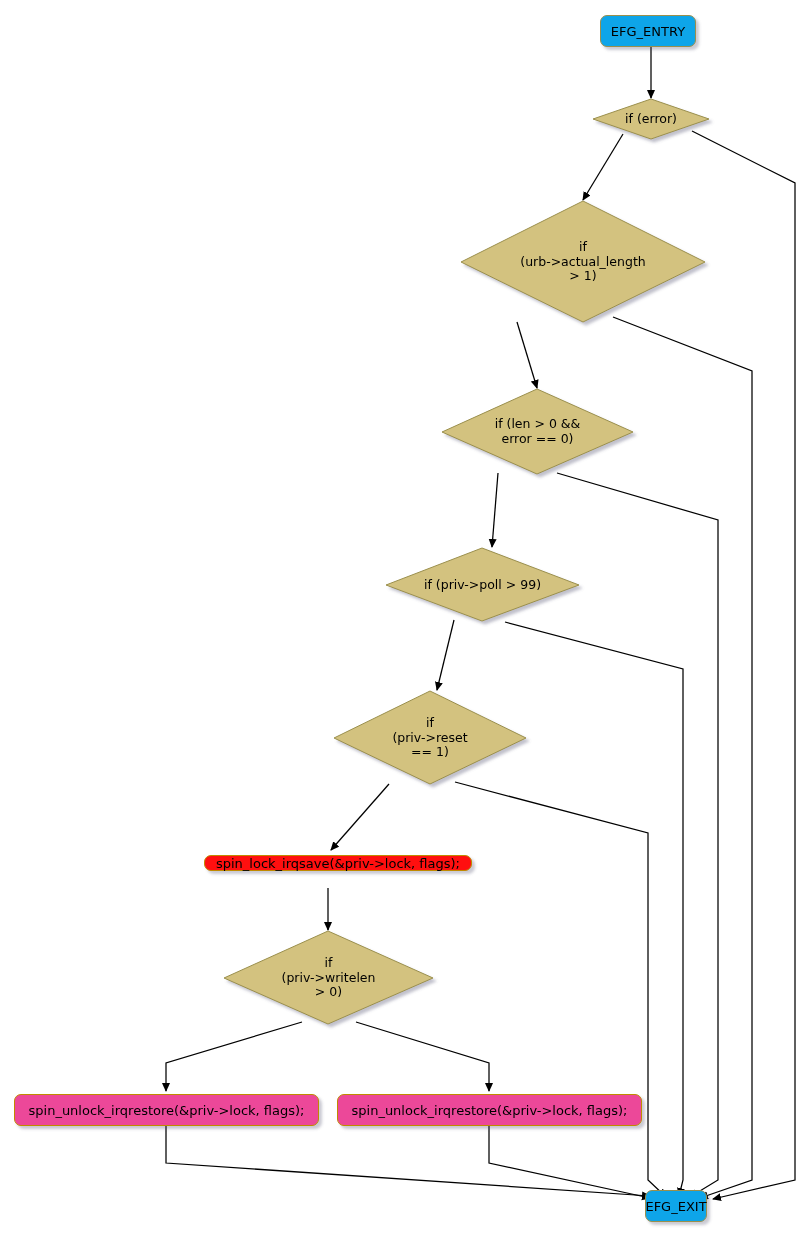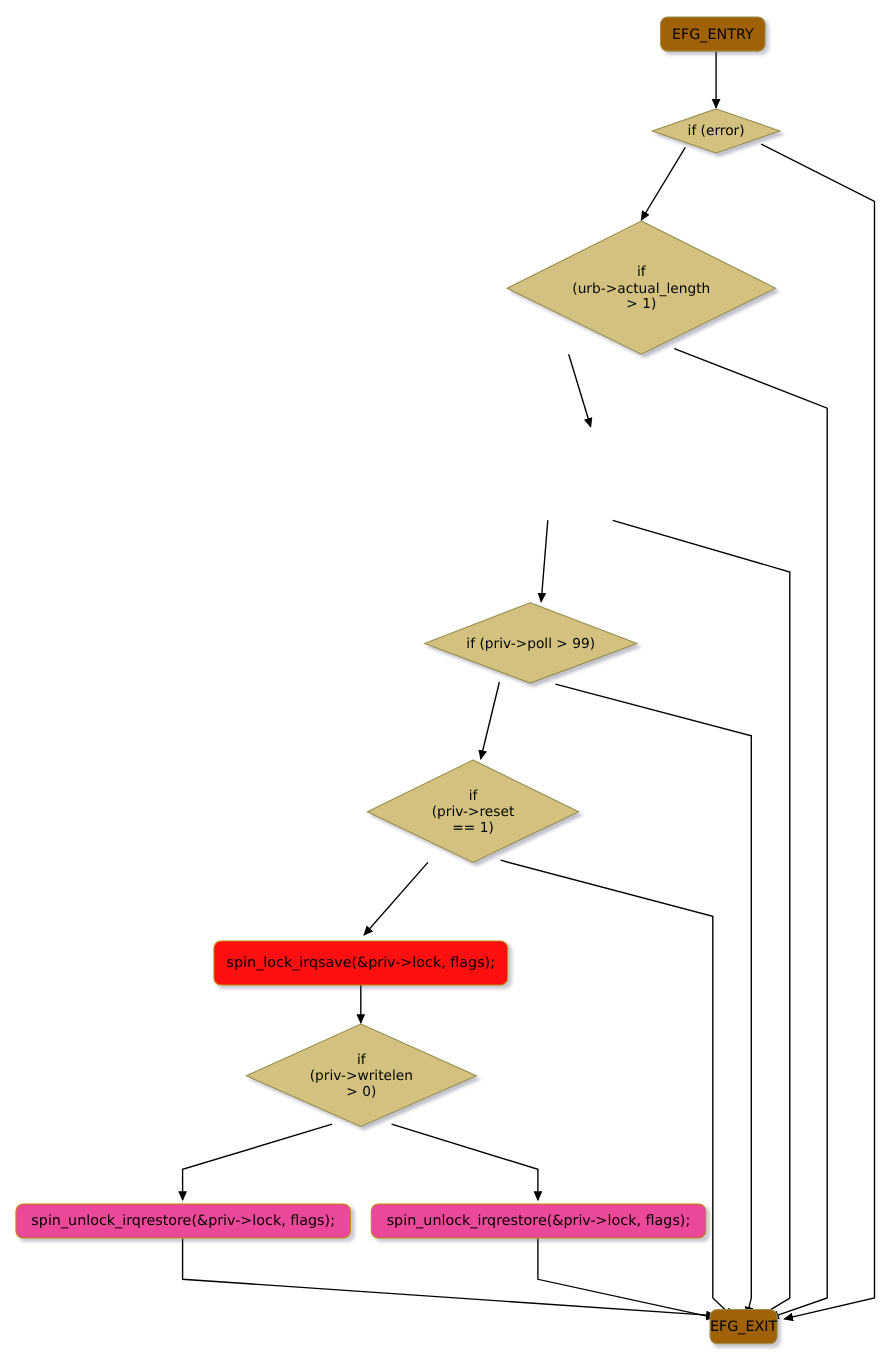"EFG_ENTRY" .rect.terminal { background: #a16207 -> #0ea5e9 }
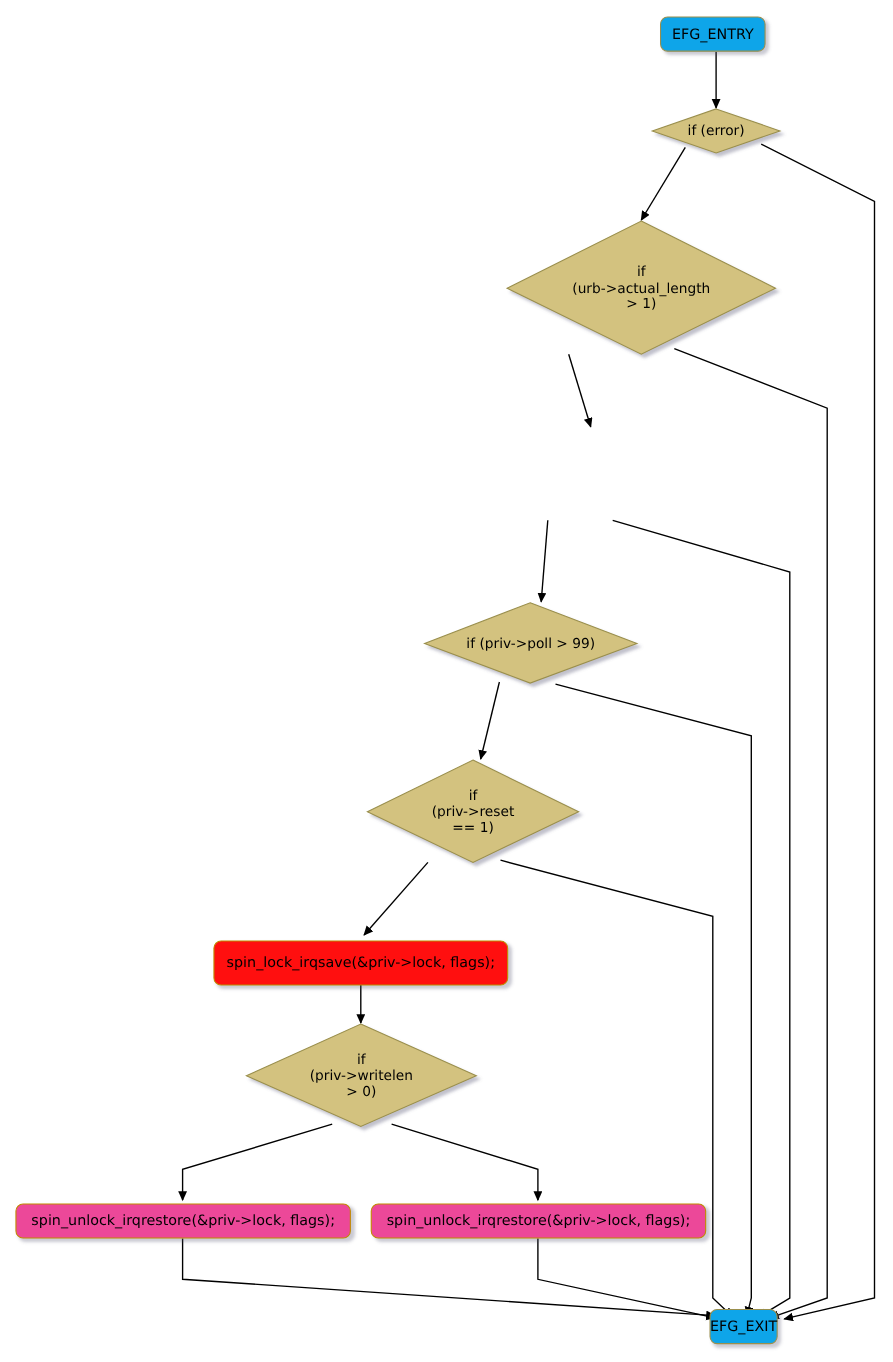"if (len > 0 &&" div.node { html: none -> <div> <svg> <polygon></polygon> </svg> <div>if (len &gt; 0 &amp;&amp; error == 0)</div> </div> }
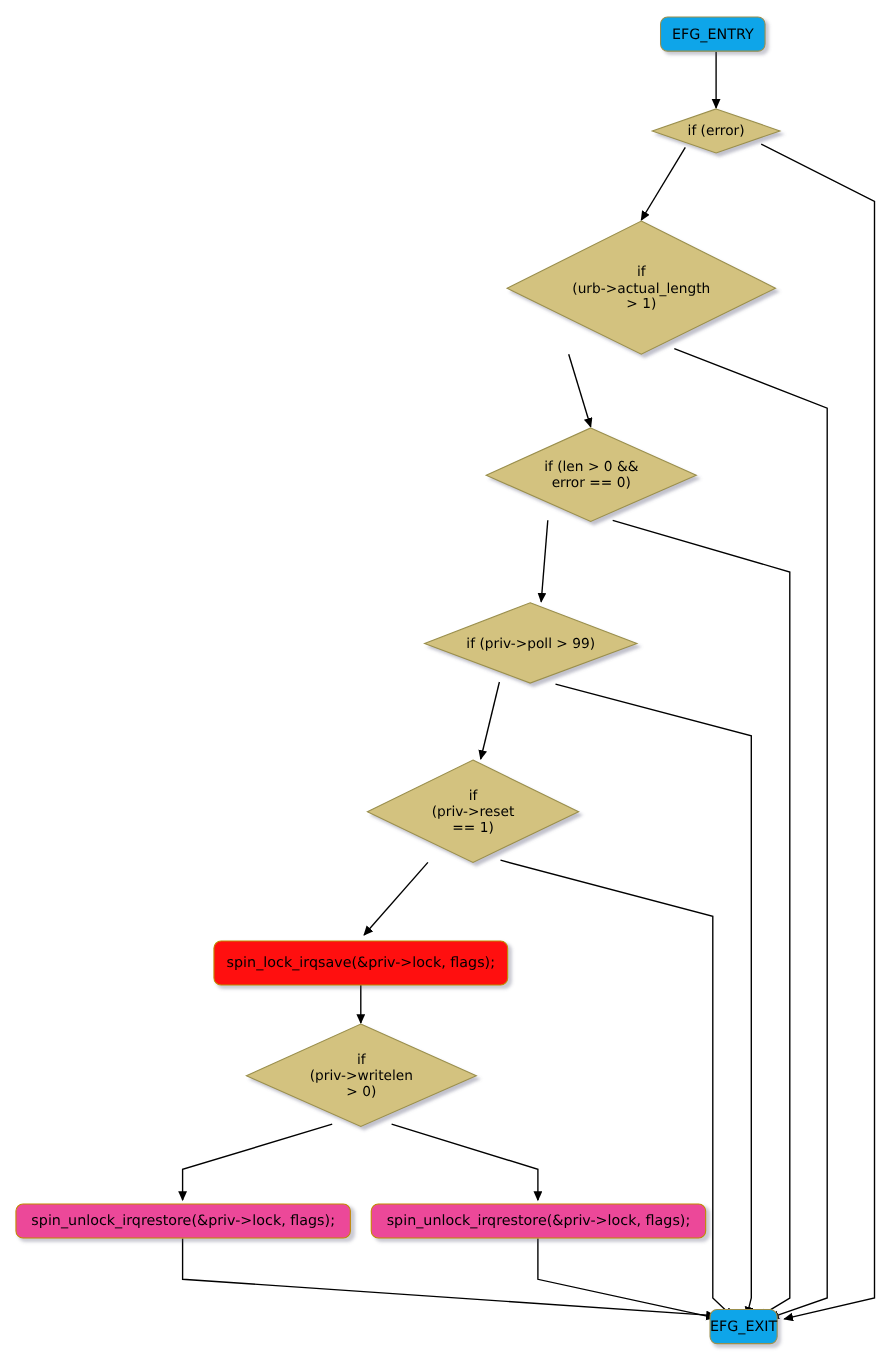"spin_lock_irqsave(&priv->lock, flags);" div.node { height: 41px -> 16px; left: 194px -> 204px }
